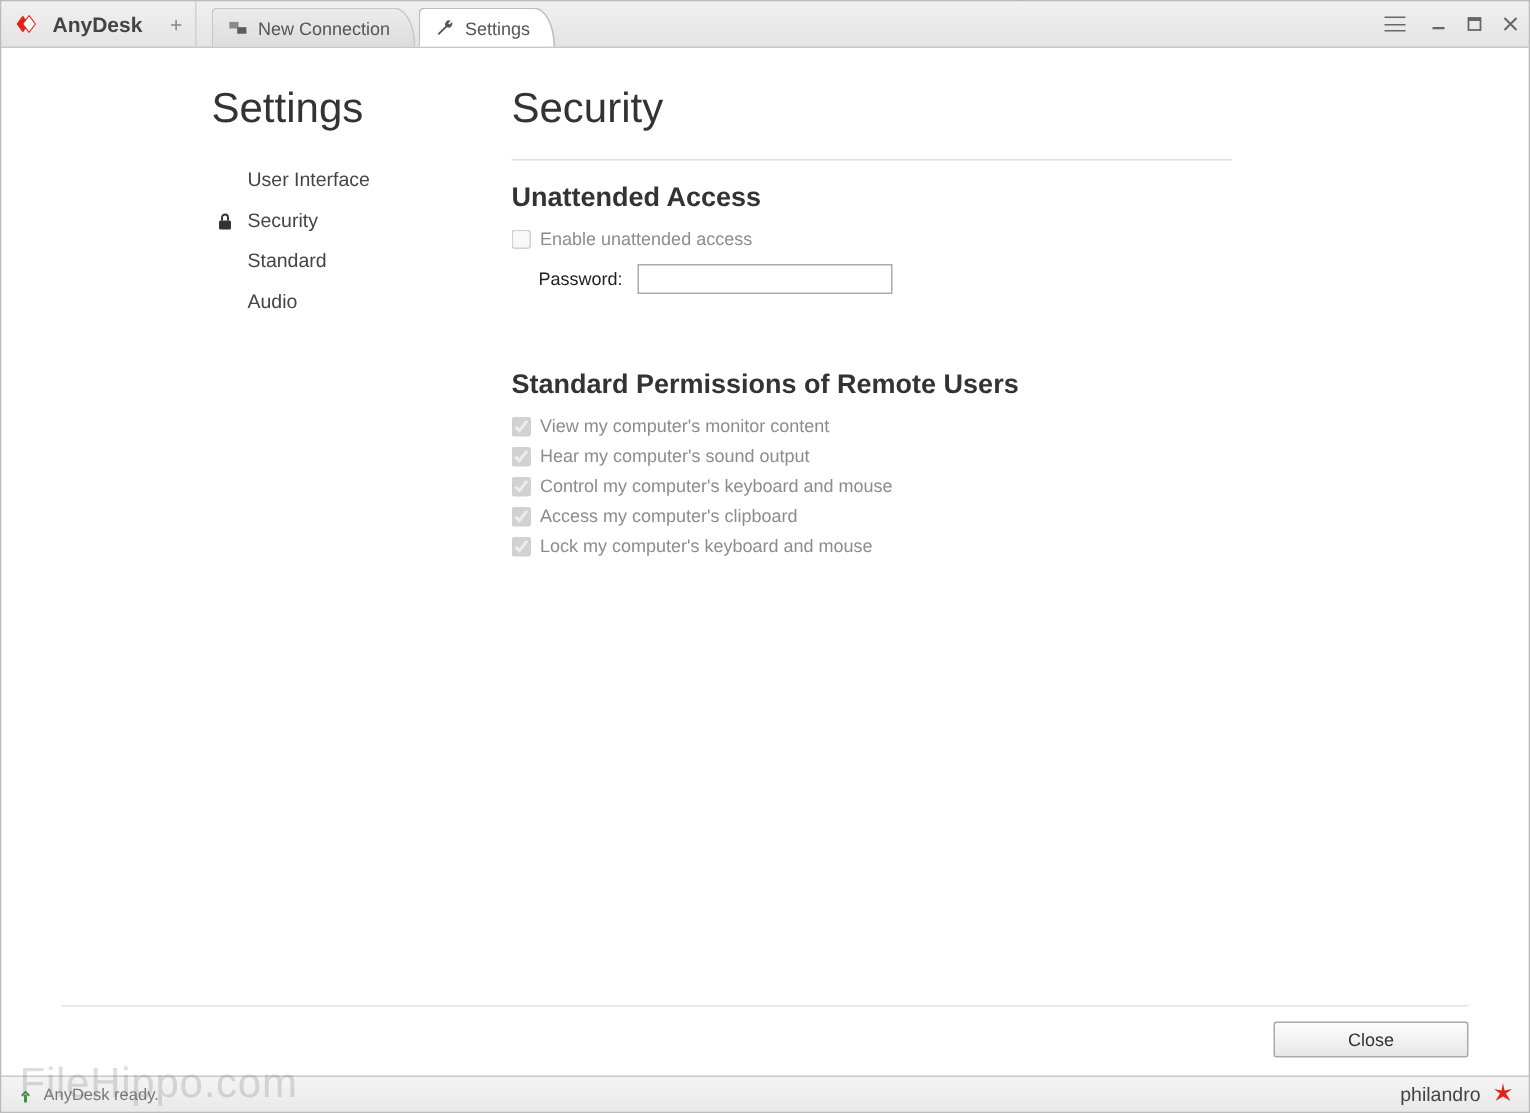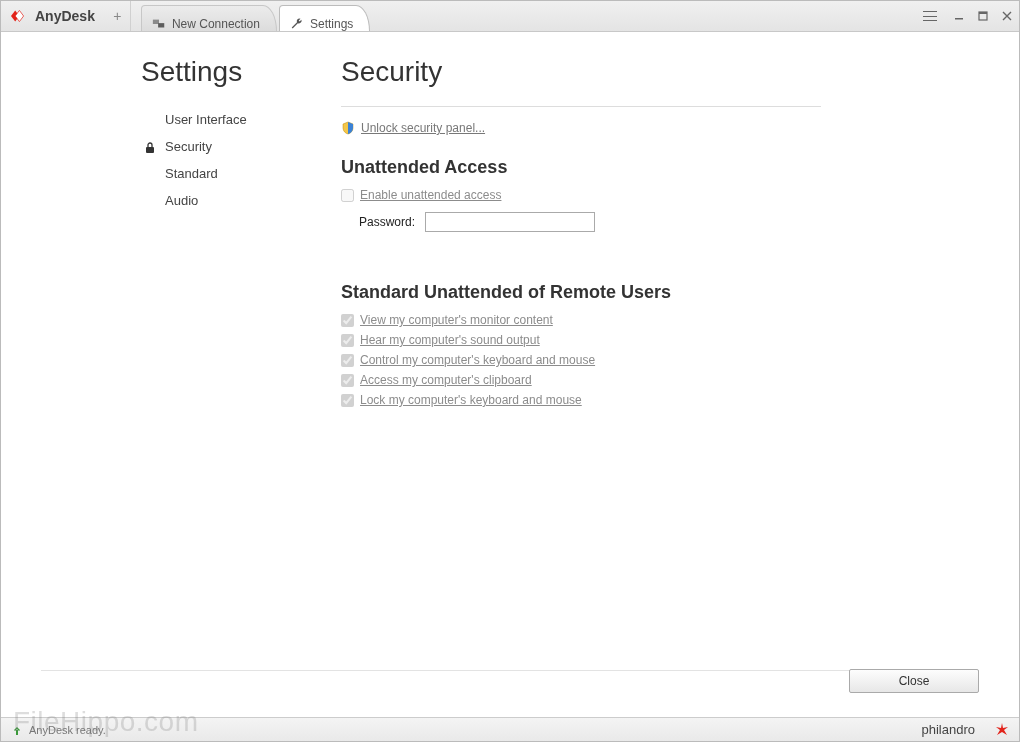"New Connection" .tab { align-items: flex-end -> center }
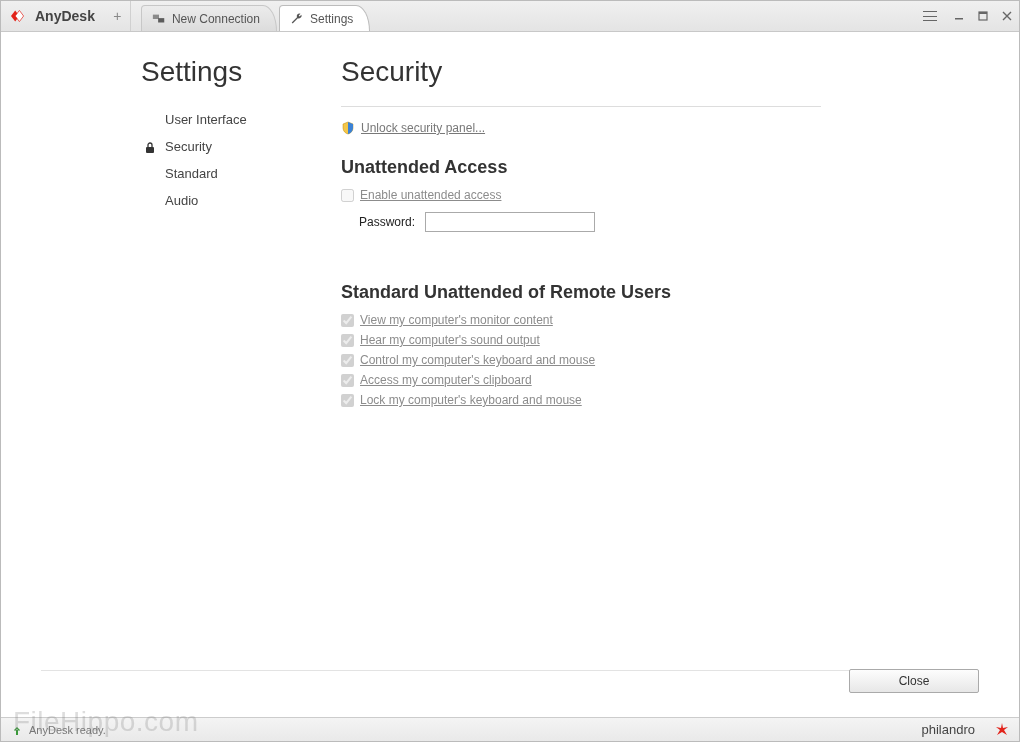"Unlock security panel..." div.unlock-row { html: <div> <svg> <path></path> <path></path> </svg> <a>Unlock security panel...</a> </div> -> none }
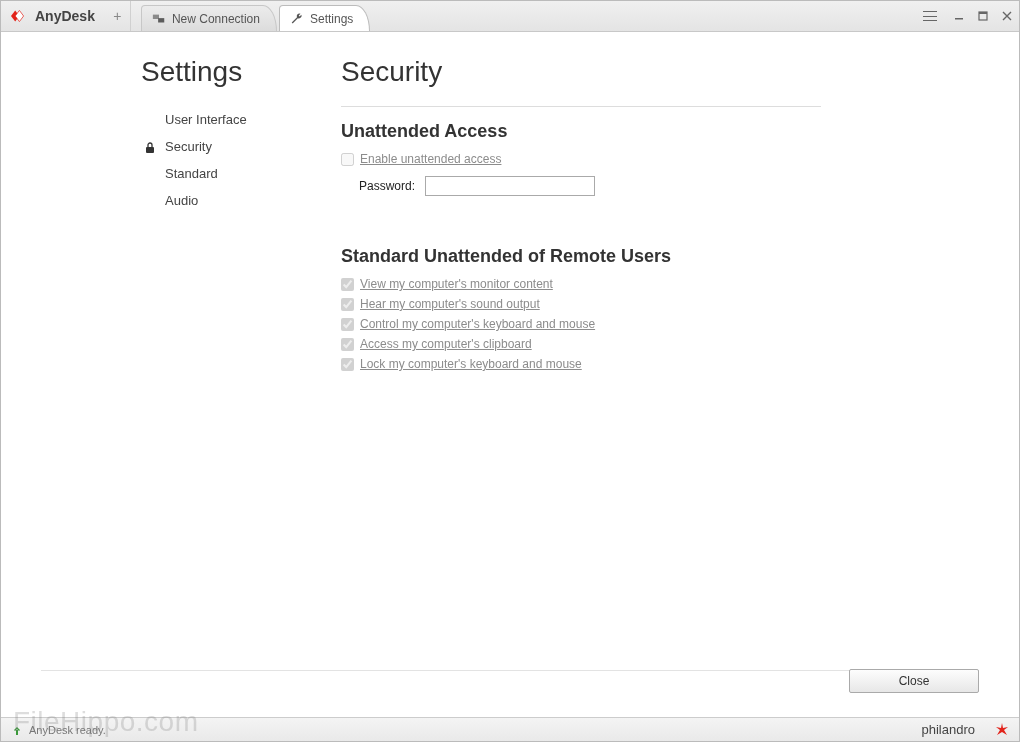"Enable unattended access" .checkbox-row.disabled { text-decoration: underline -> none }
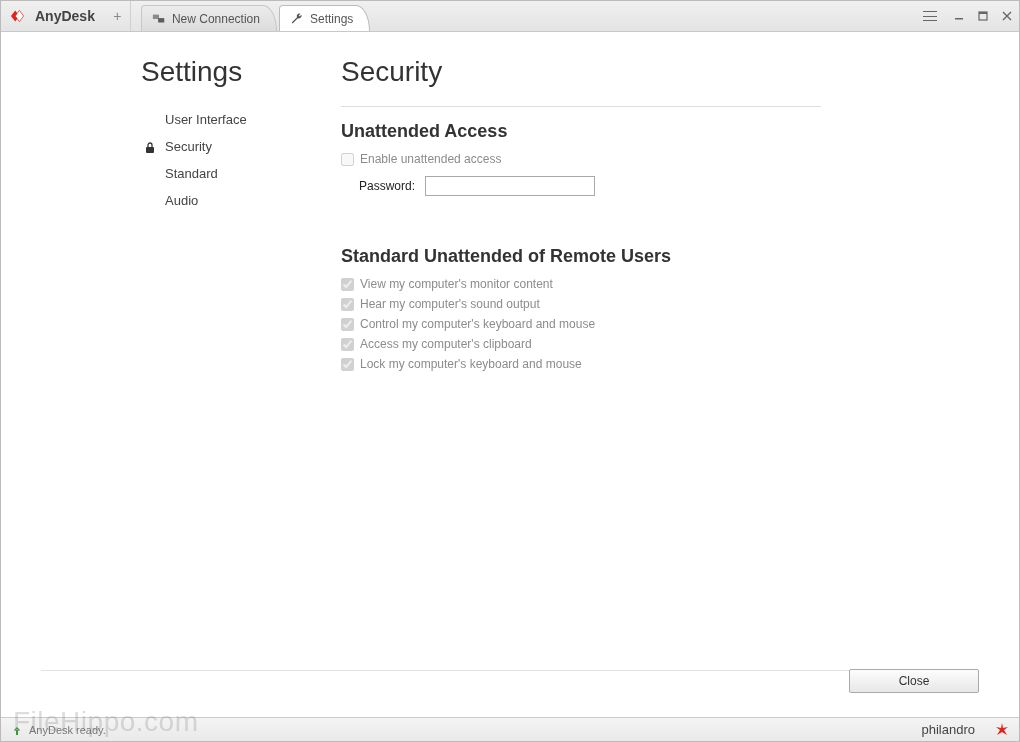"Standard Unattended of Remote Users" div.section-title { text: Unattended -> Permissions }
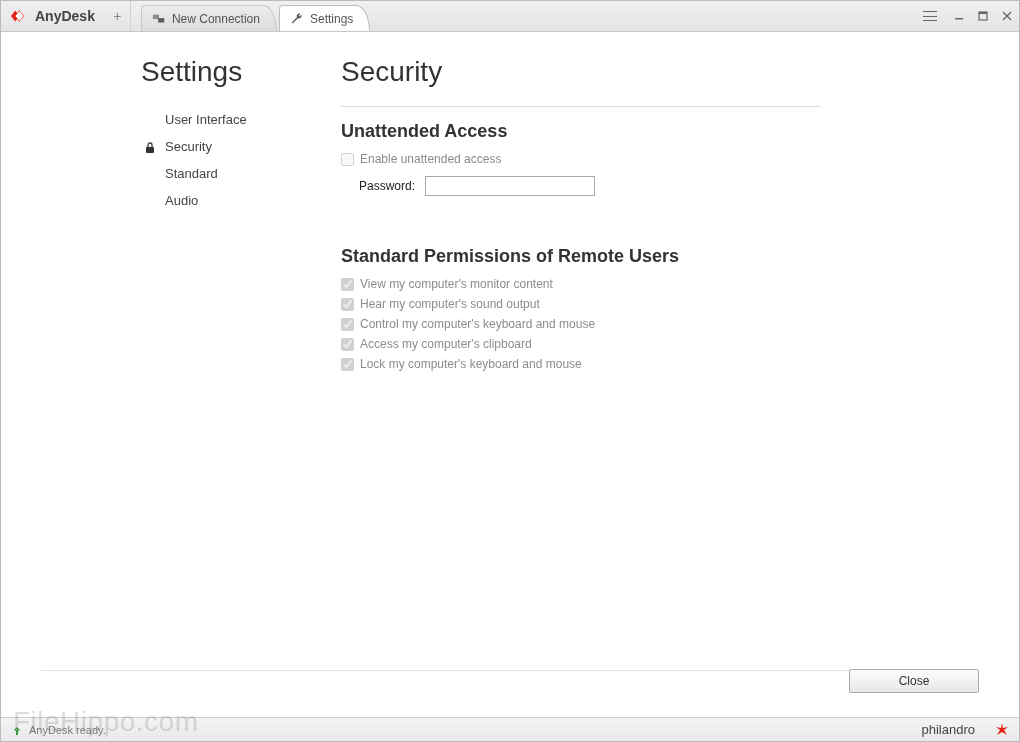"Close" .button-bar { bottom: 24px -> 12px }
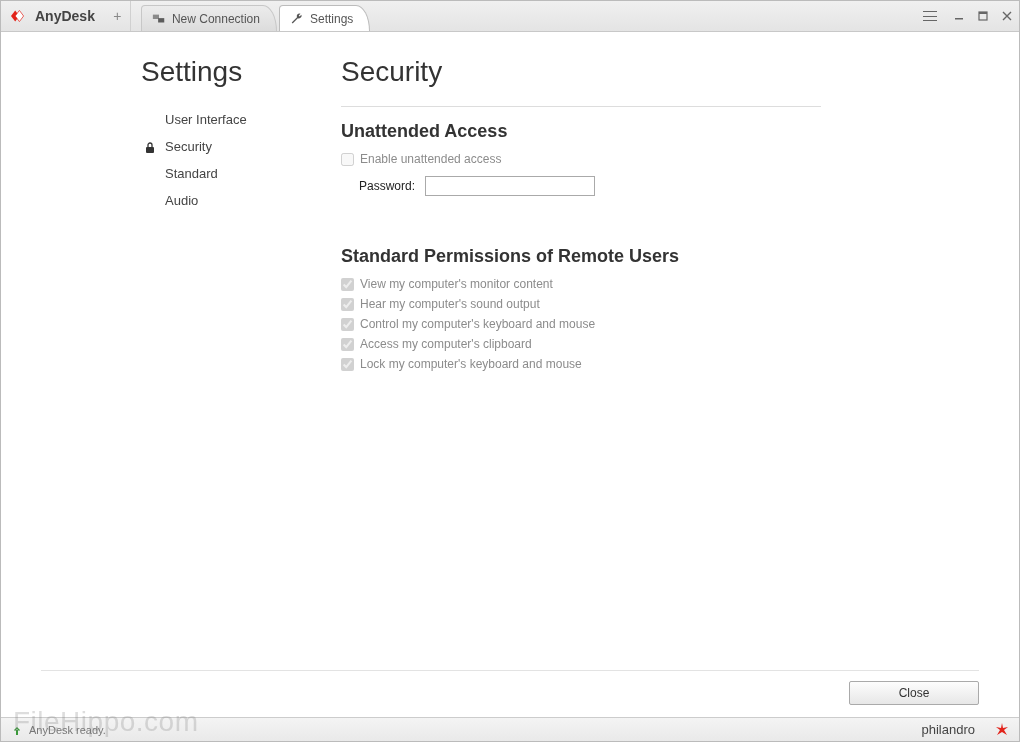"philandro" .brand { align-items: center -> flex-start; gap: 20px -> 8px }
